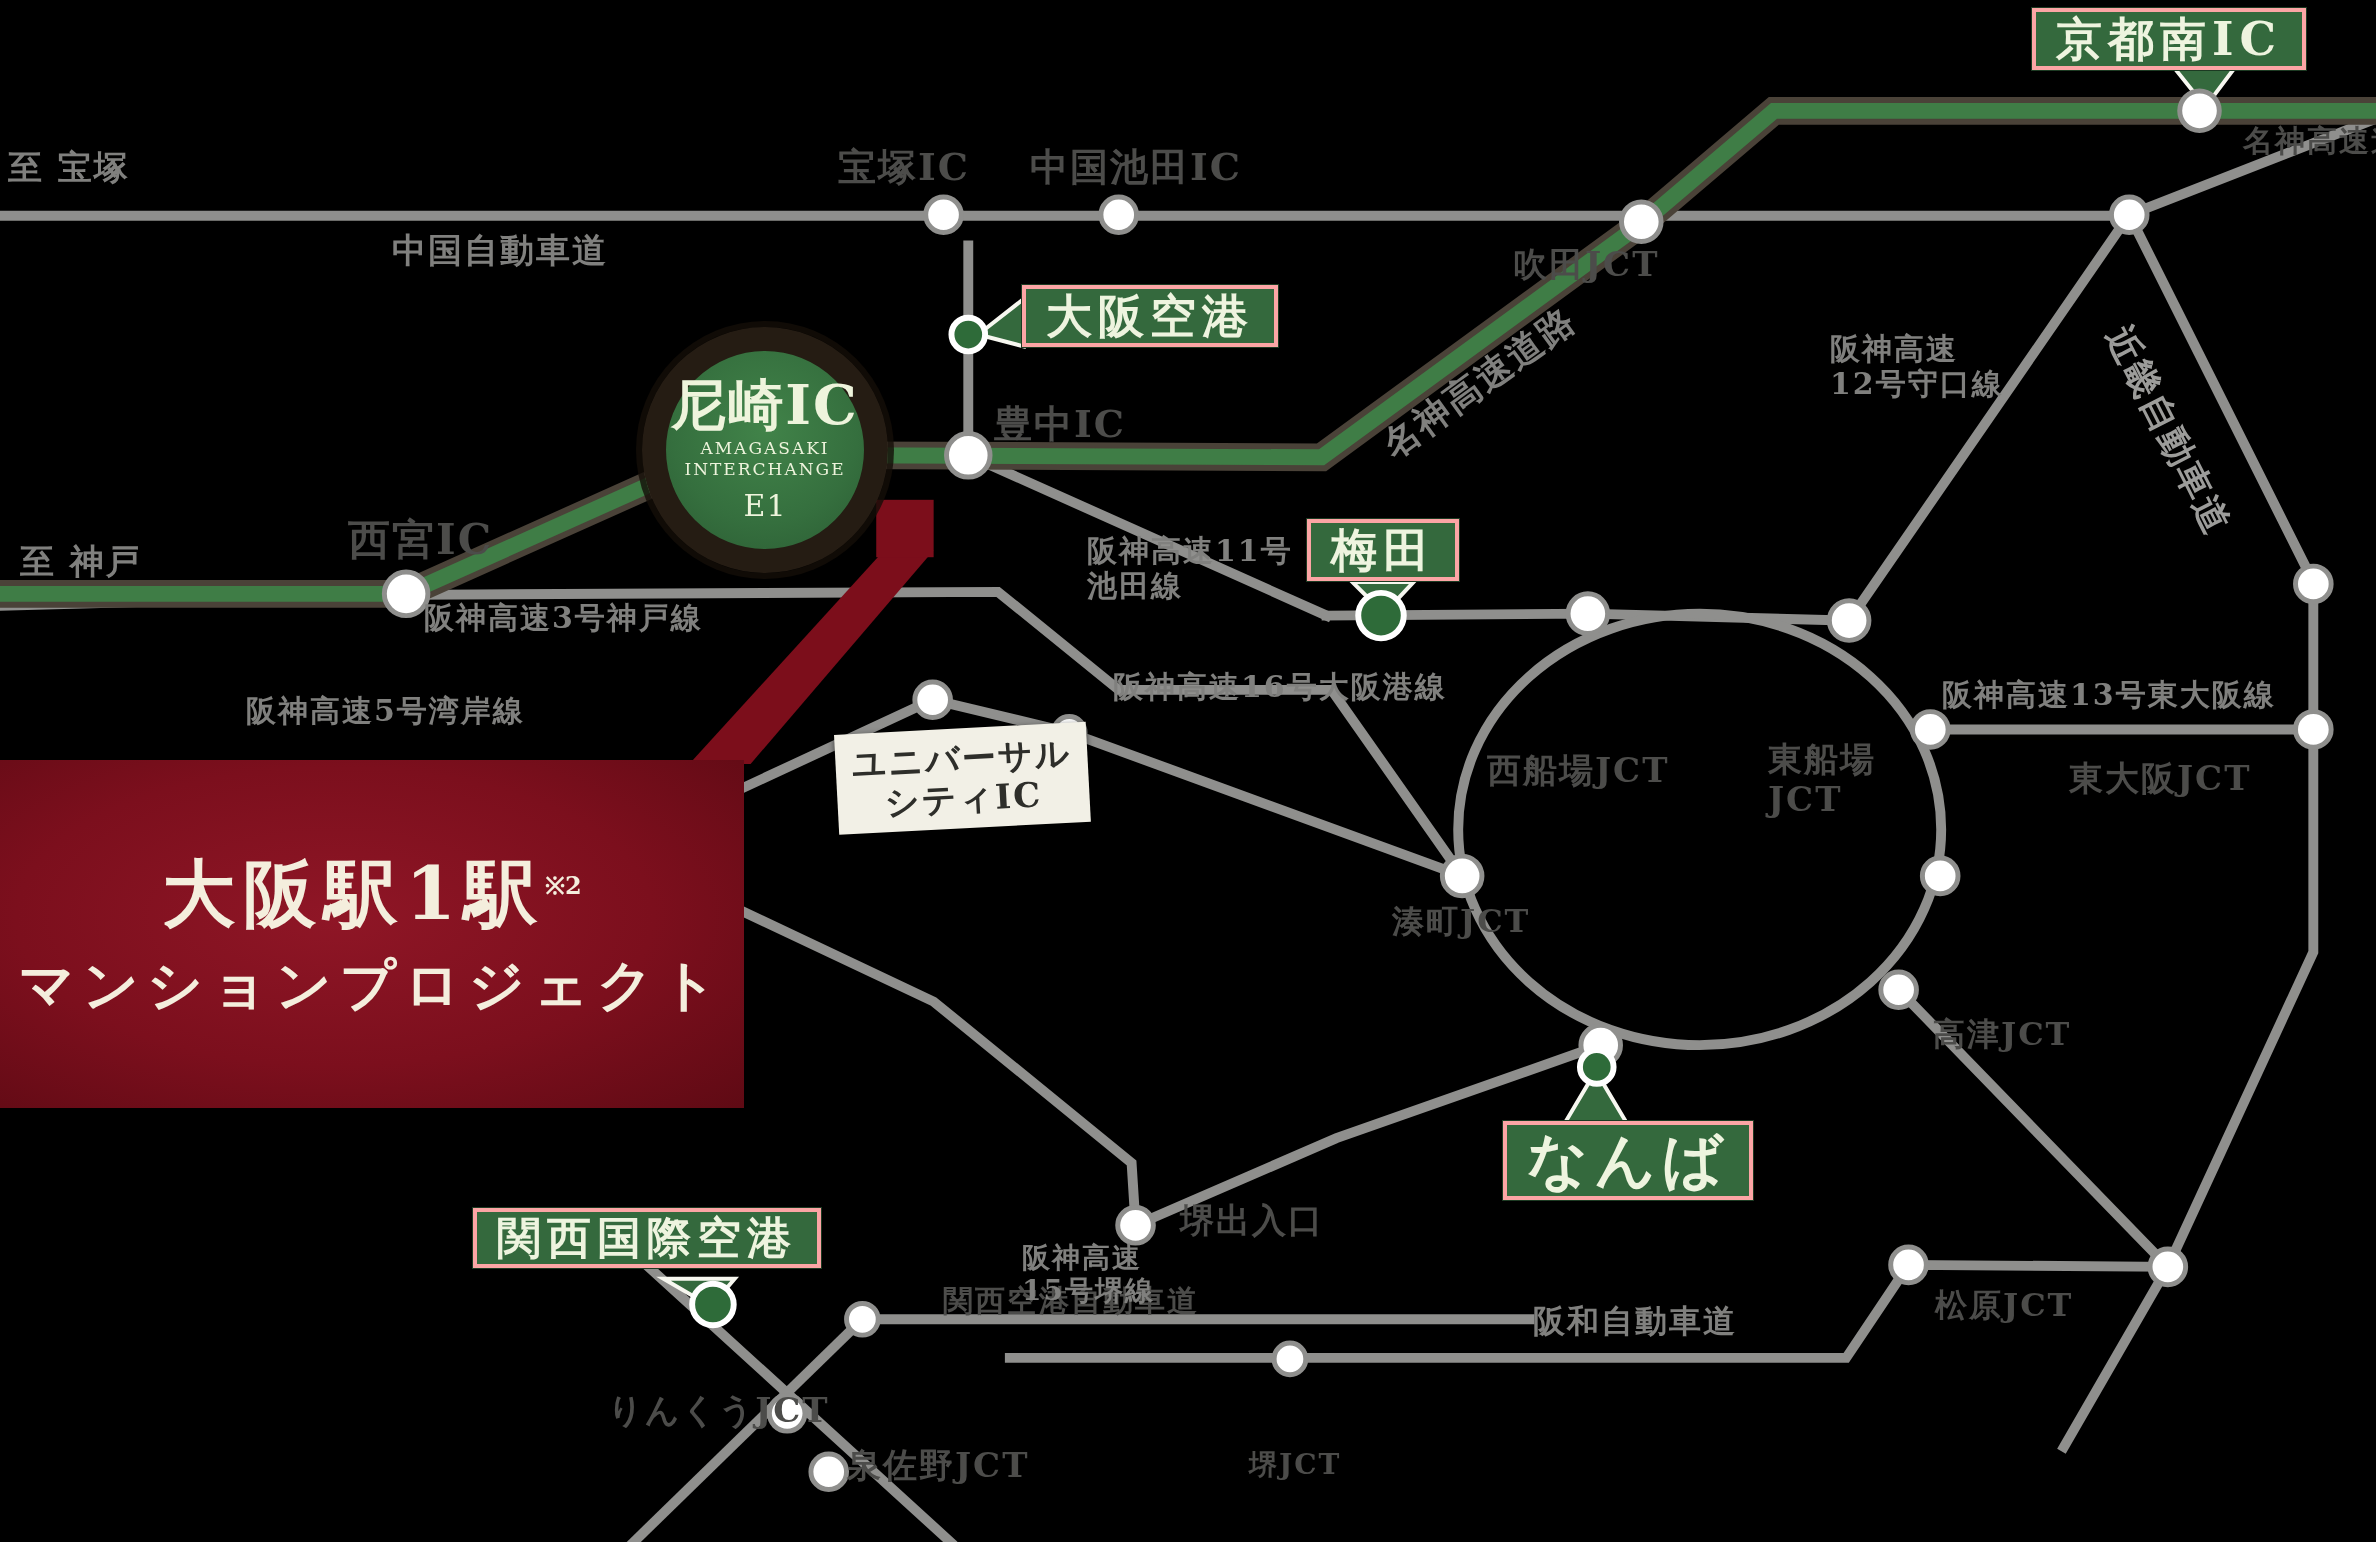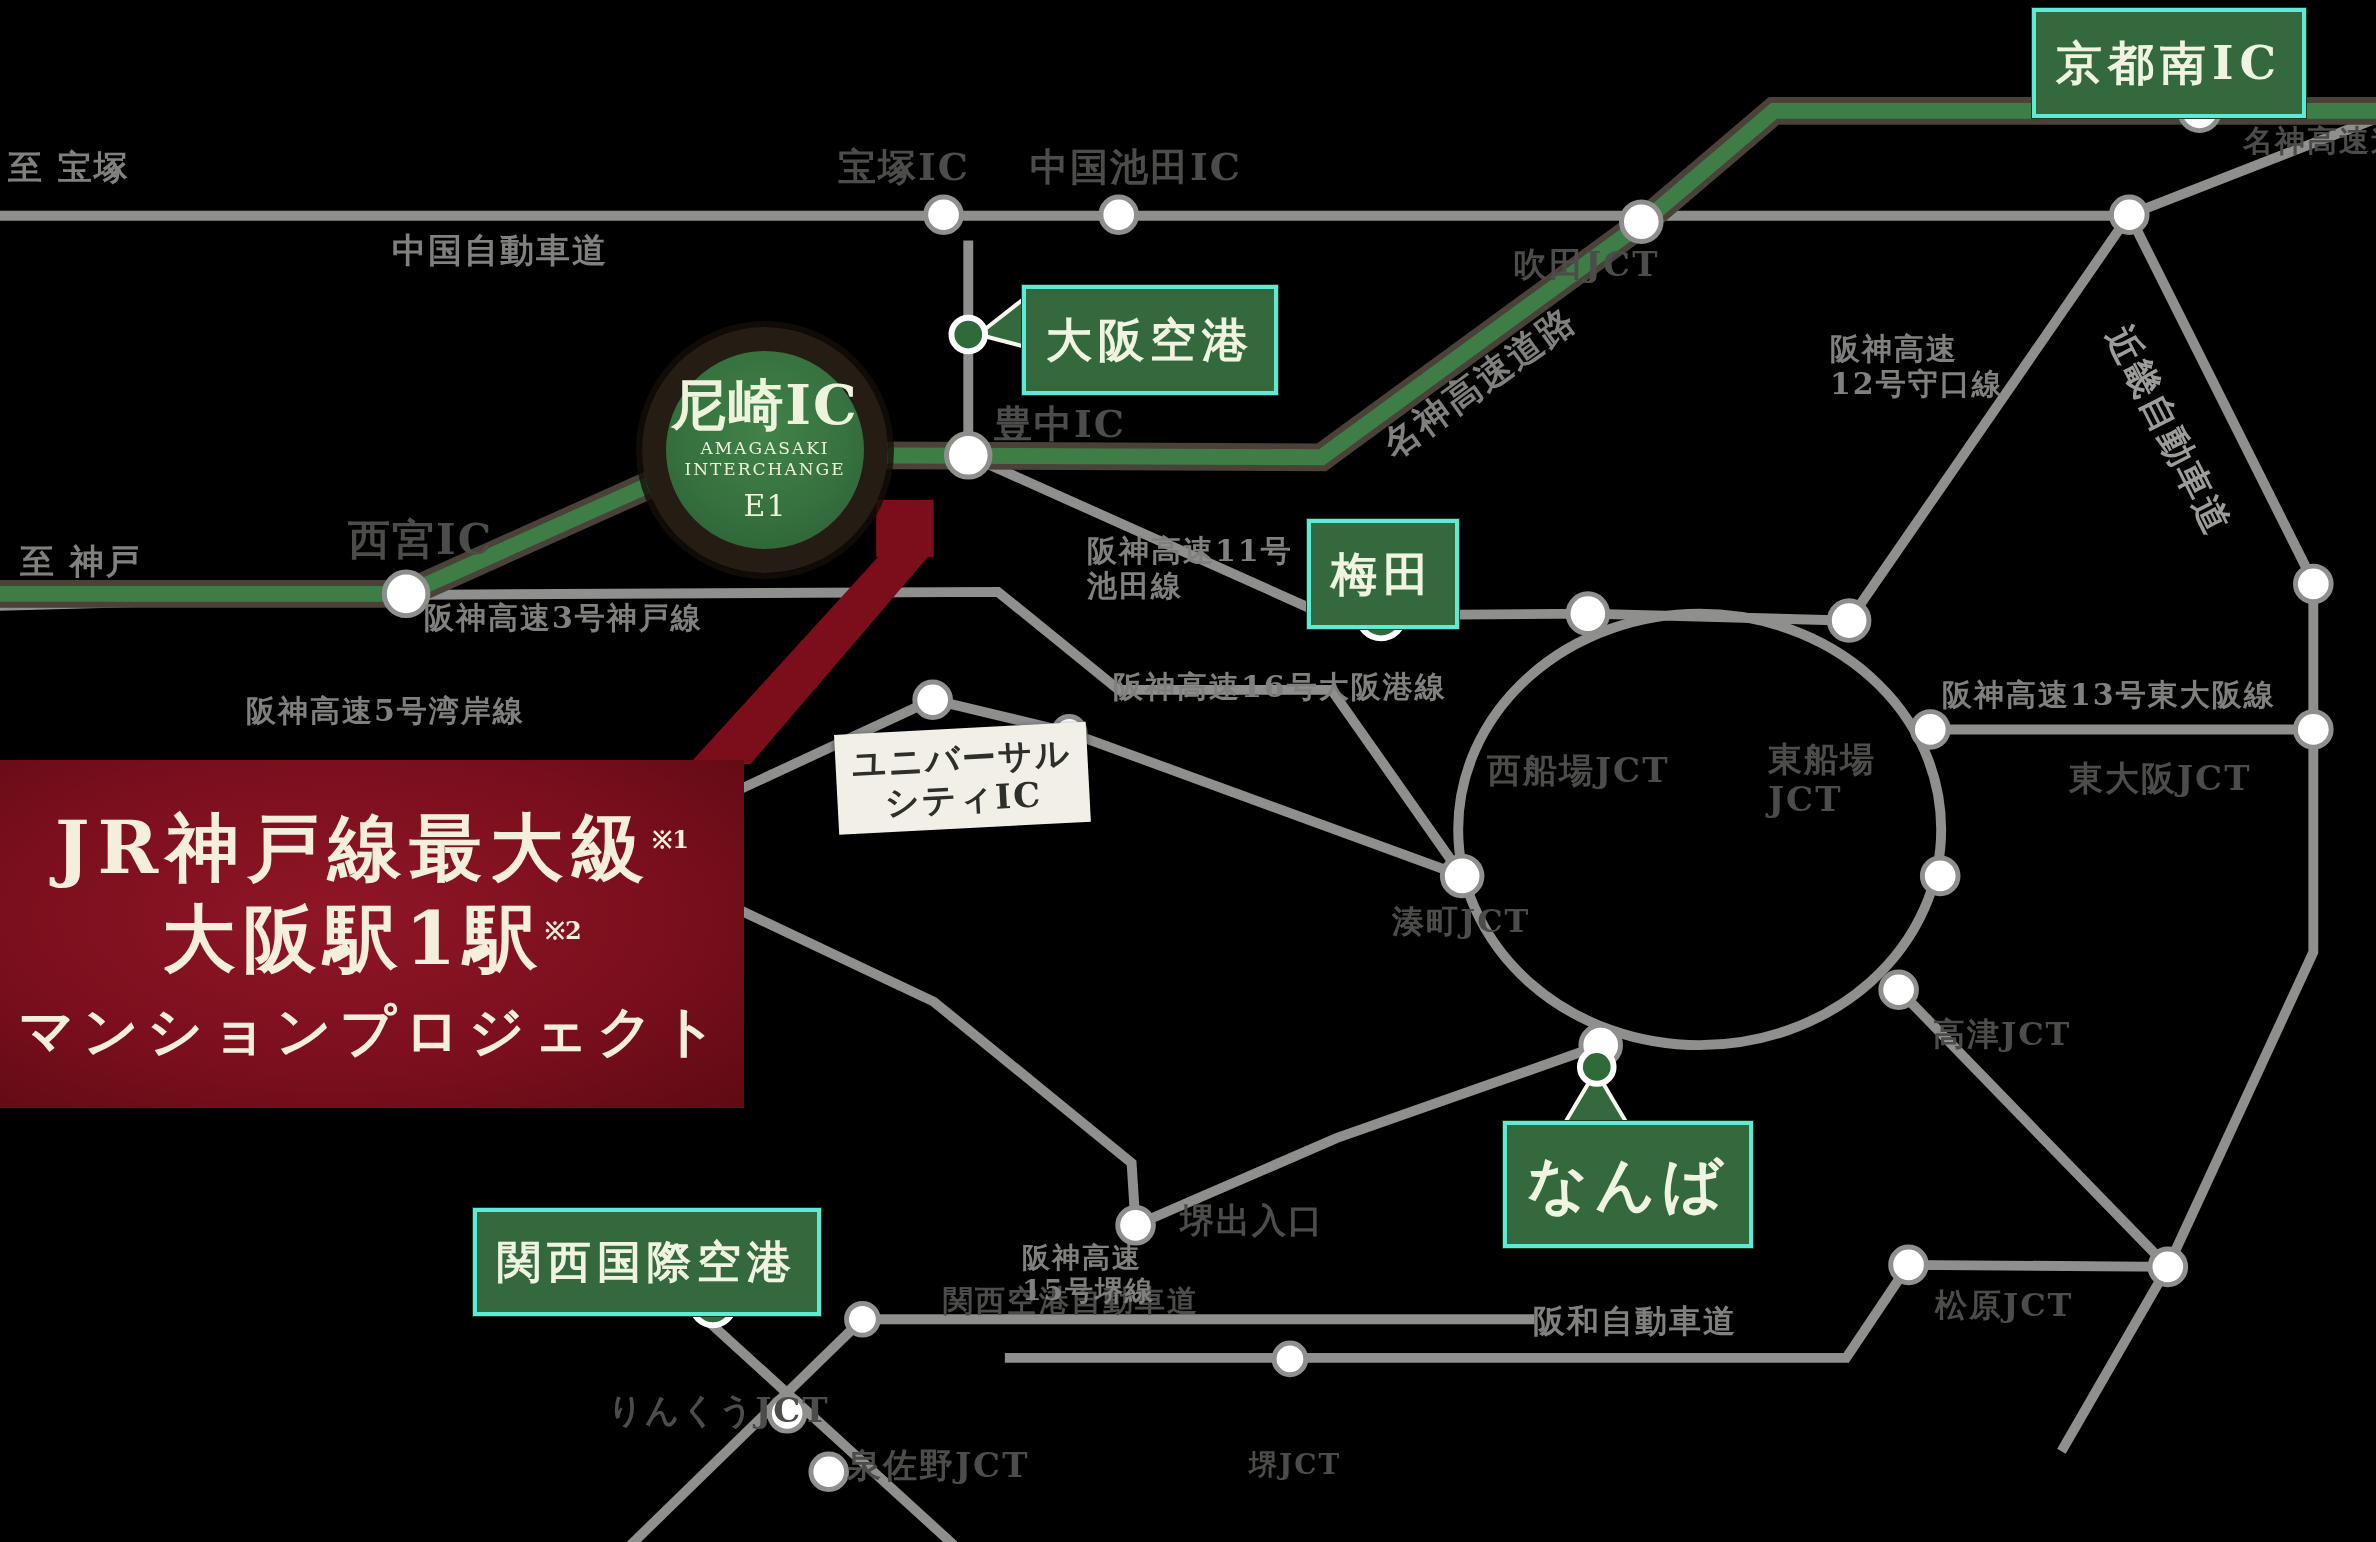"京都南IC" .lbl.g { border: 4px solid #5eead4 -> 4px solid #fca5a5; padding: 24px 20px -> 0 20px }
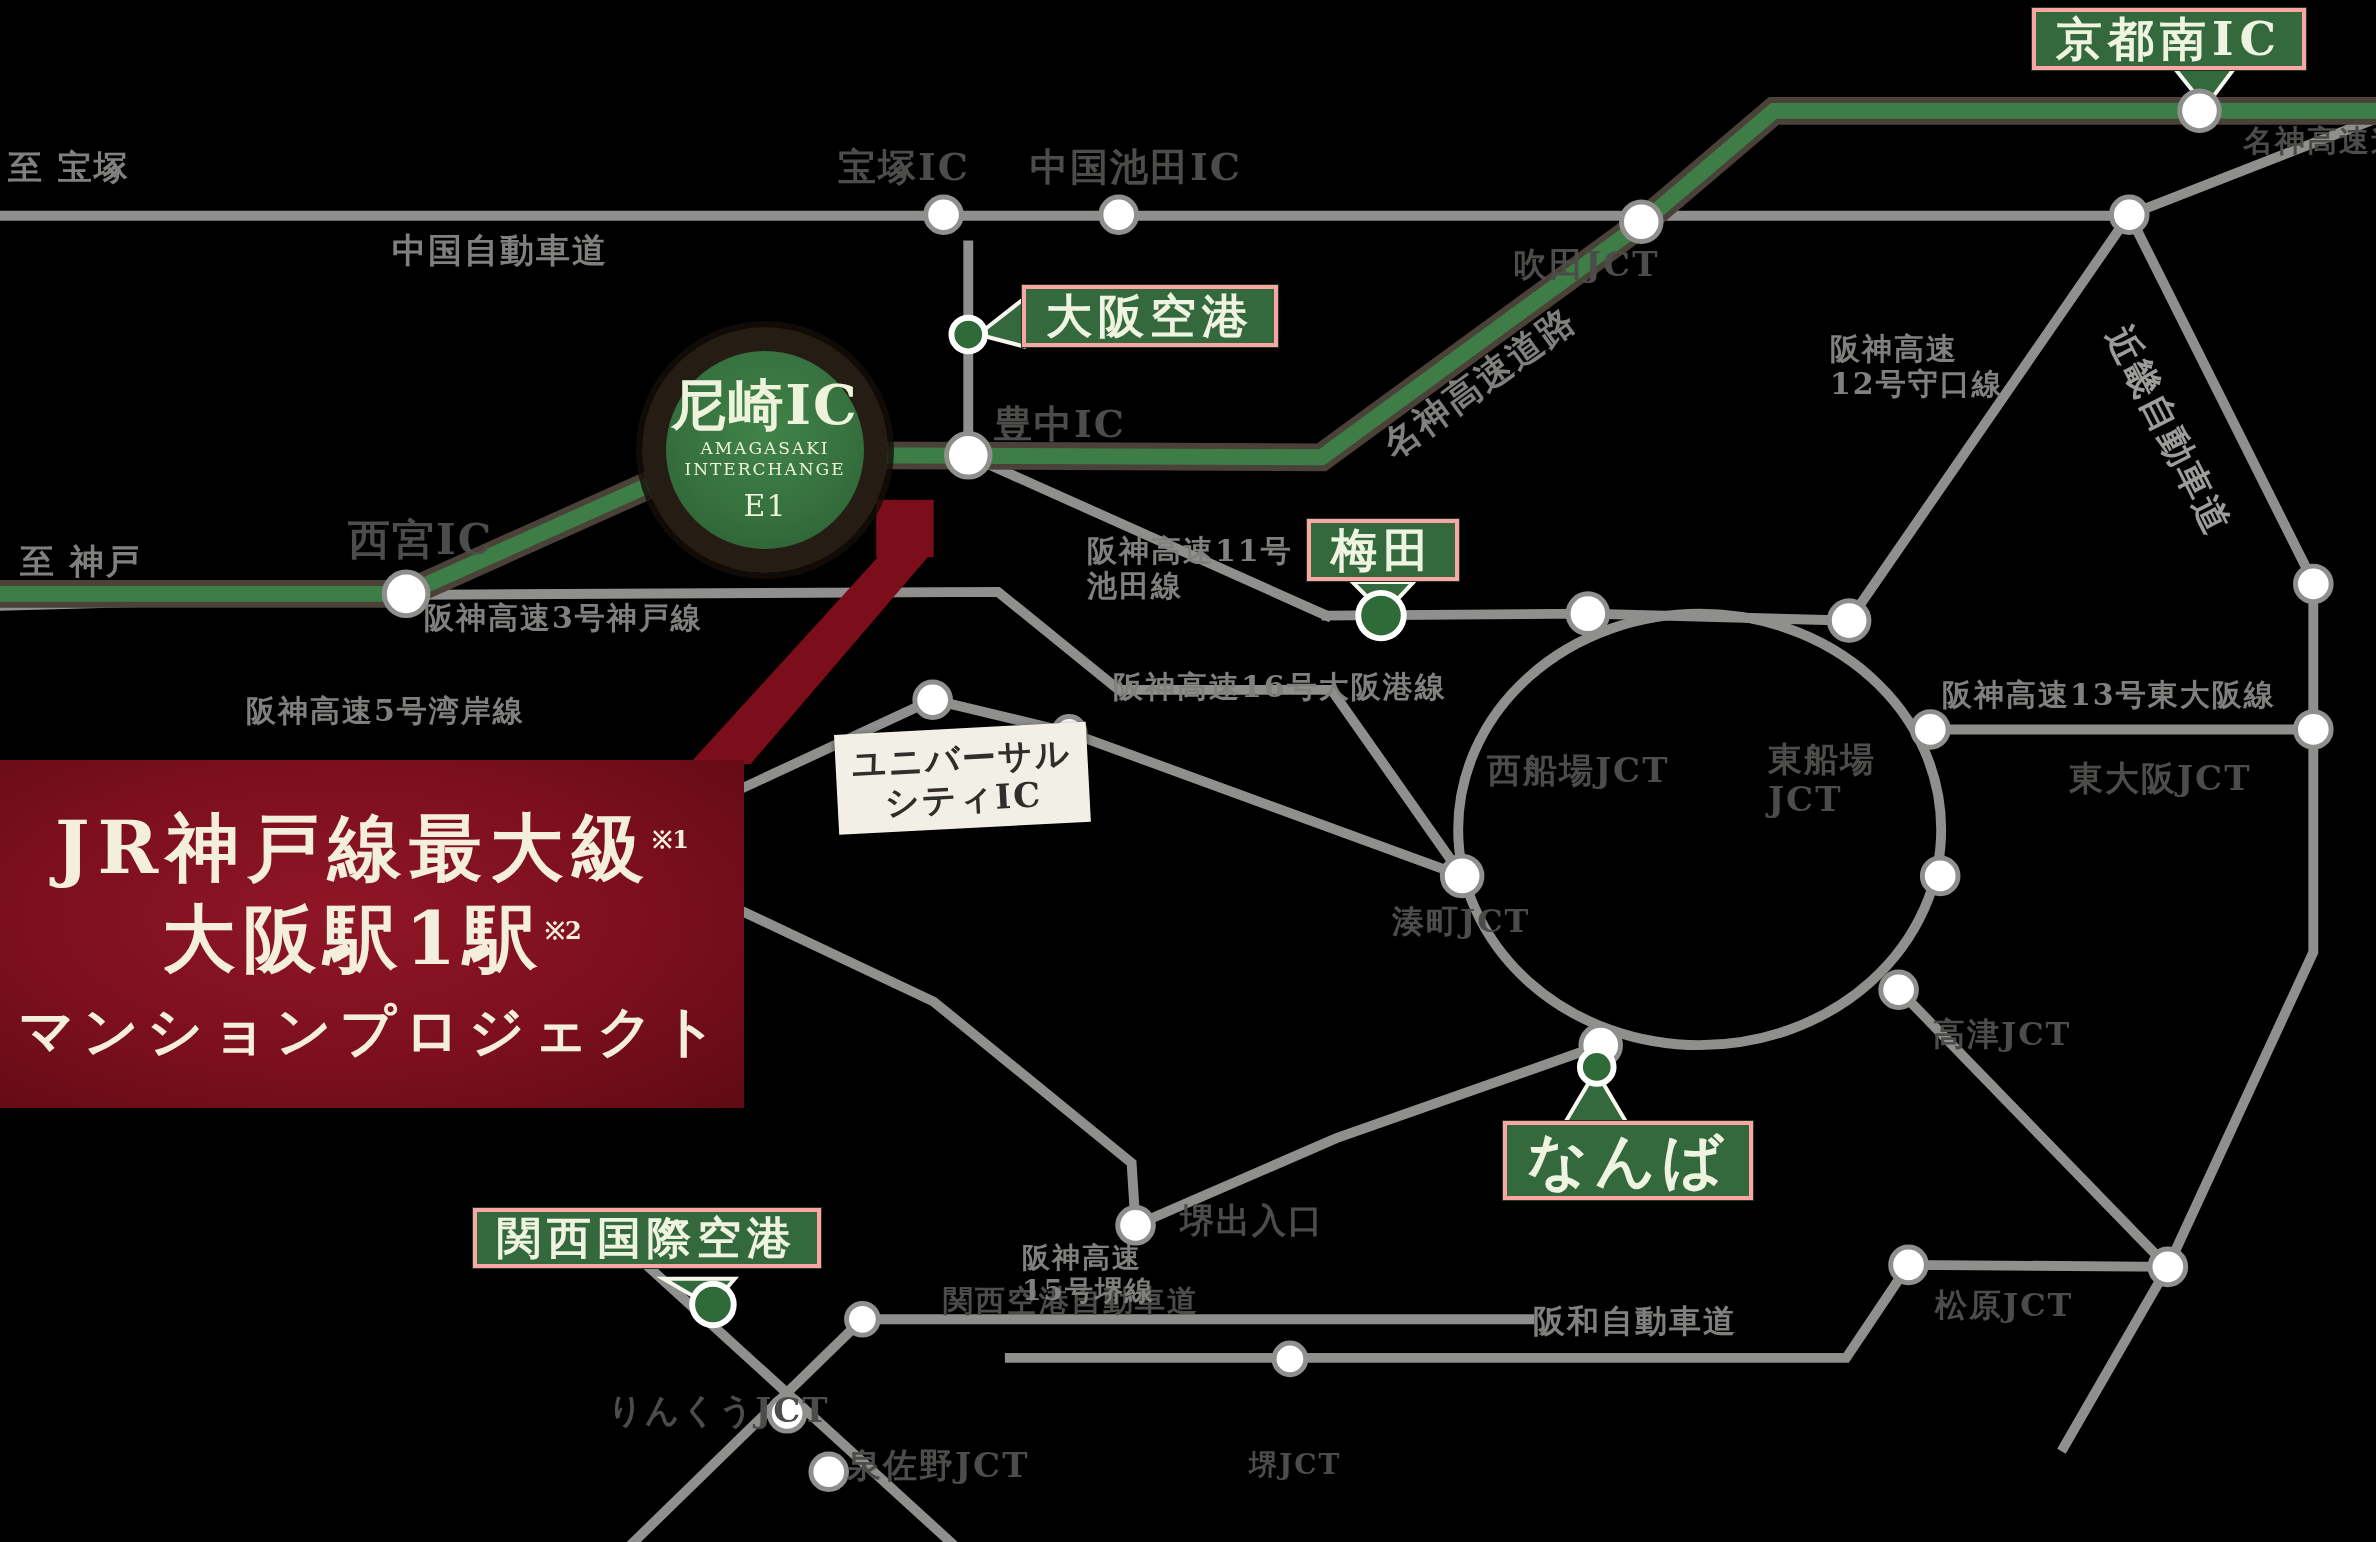"JR神戸線最大級※1" div.b1 { html: <div> <span>JR神戸線最大級</span><sup>※1</sup> </div> -> none }
